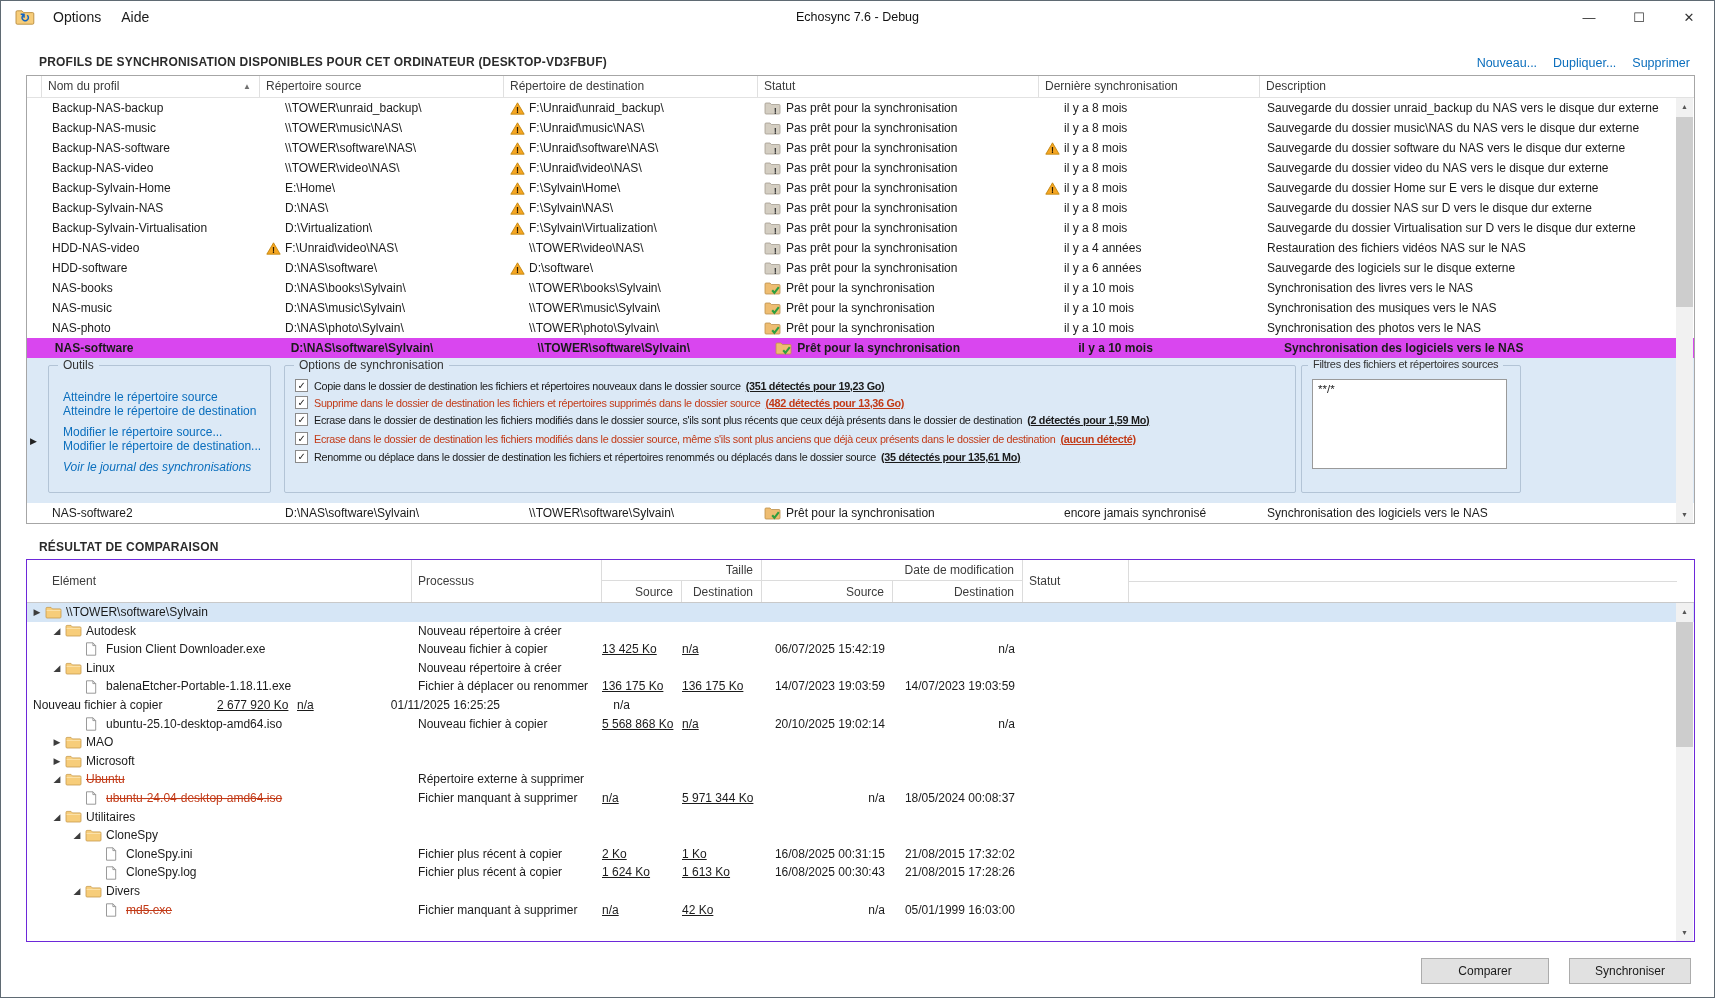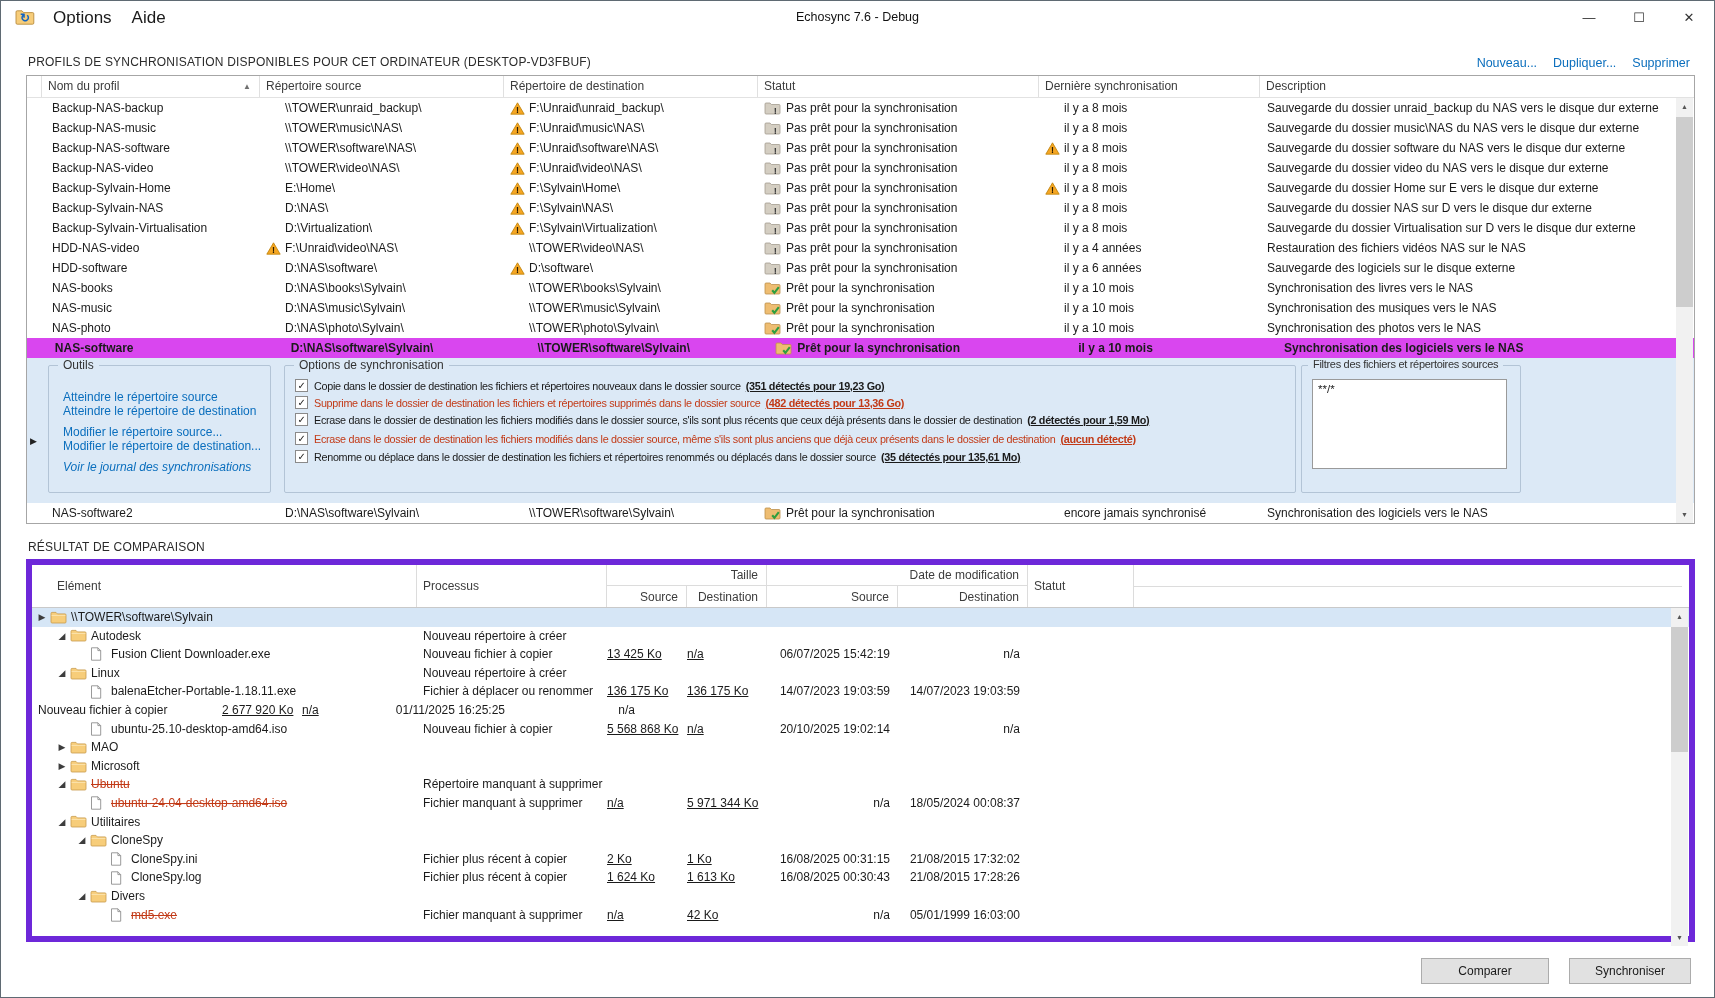"Options" .menu-item { font-size: 17px -> 14px }
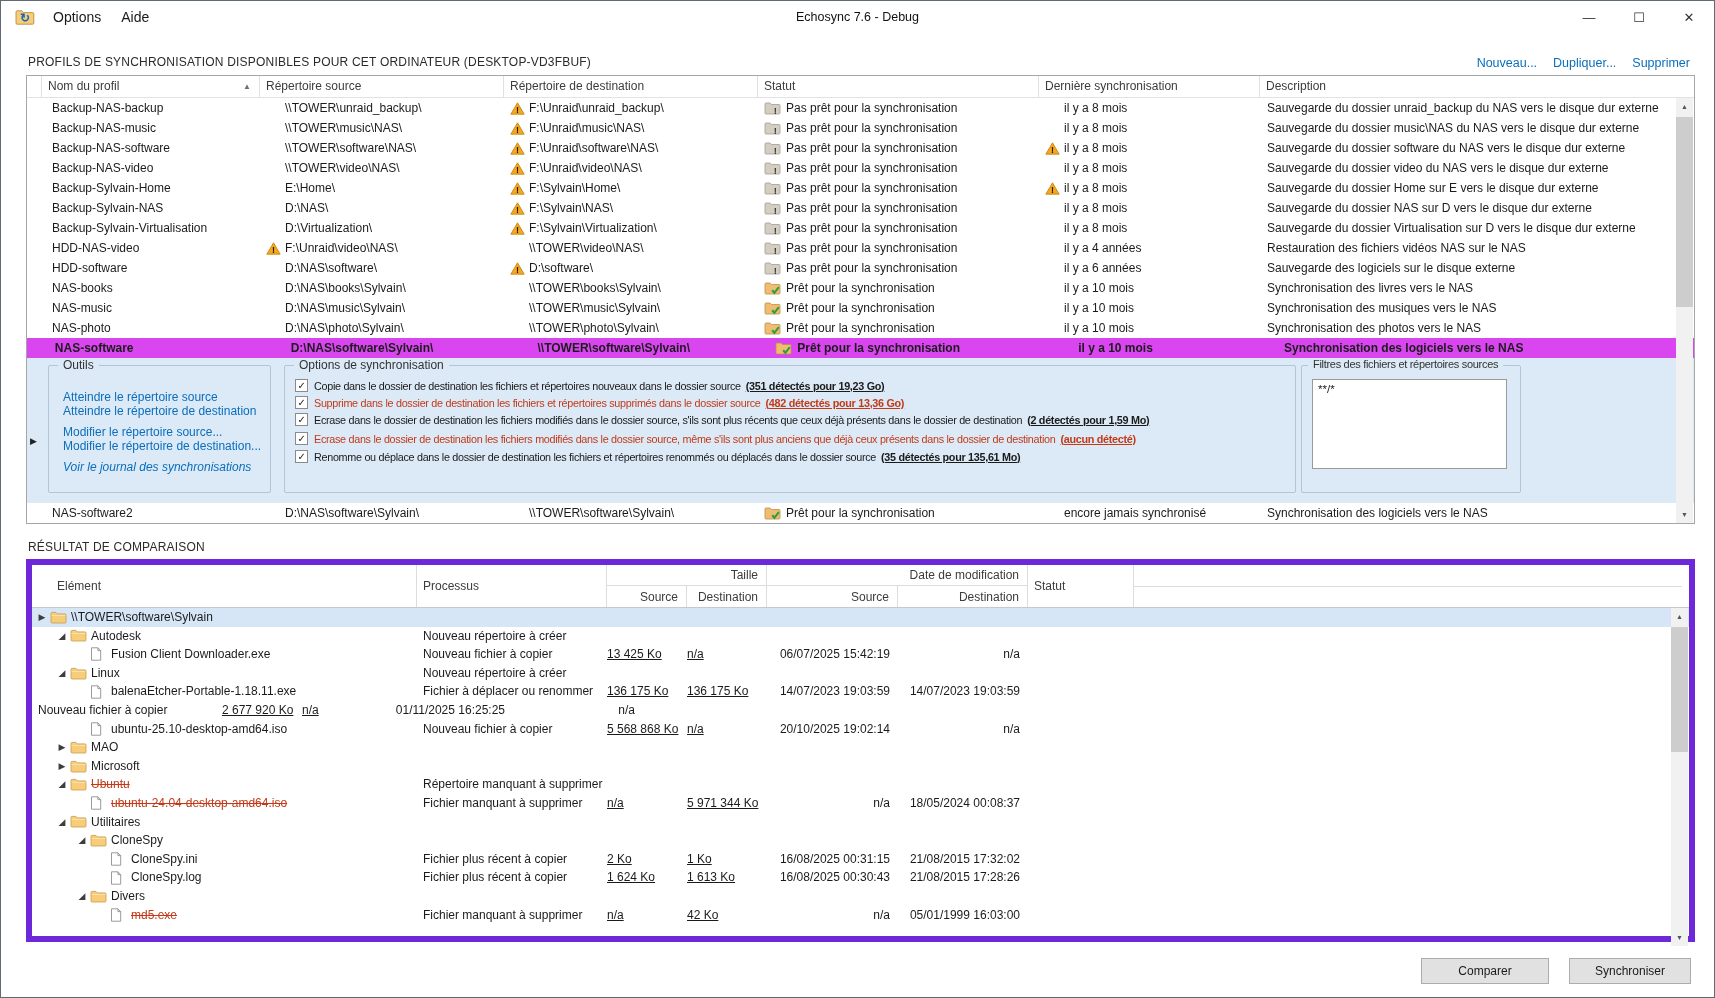"PROFILS DE SYNCHRONISATION DISPONIBLES" .section-title { font-weight: normal -> bold; left: 27px -> 38px }
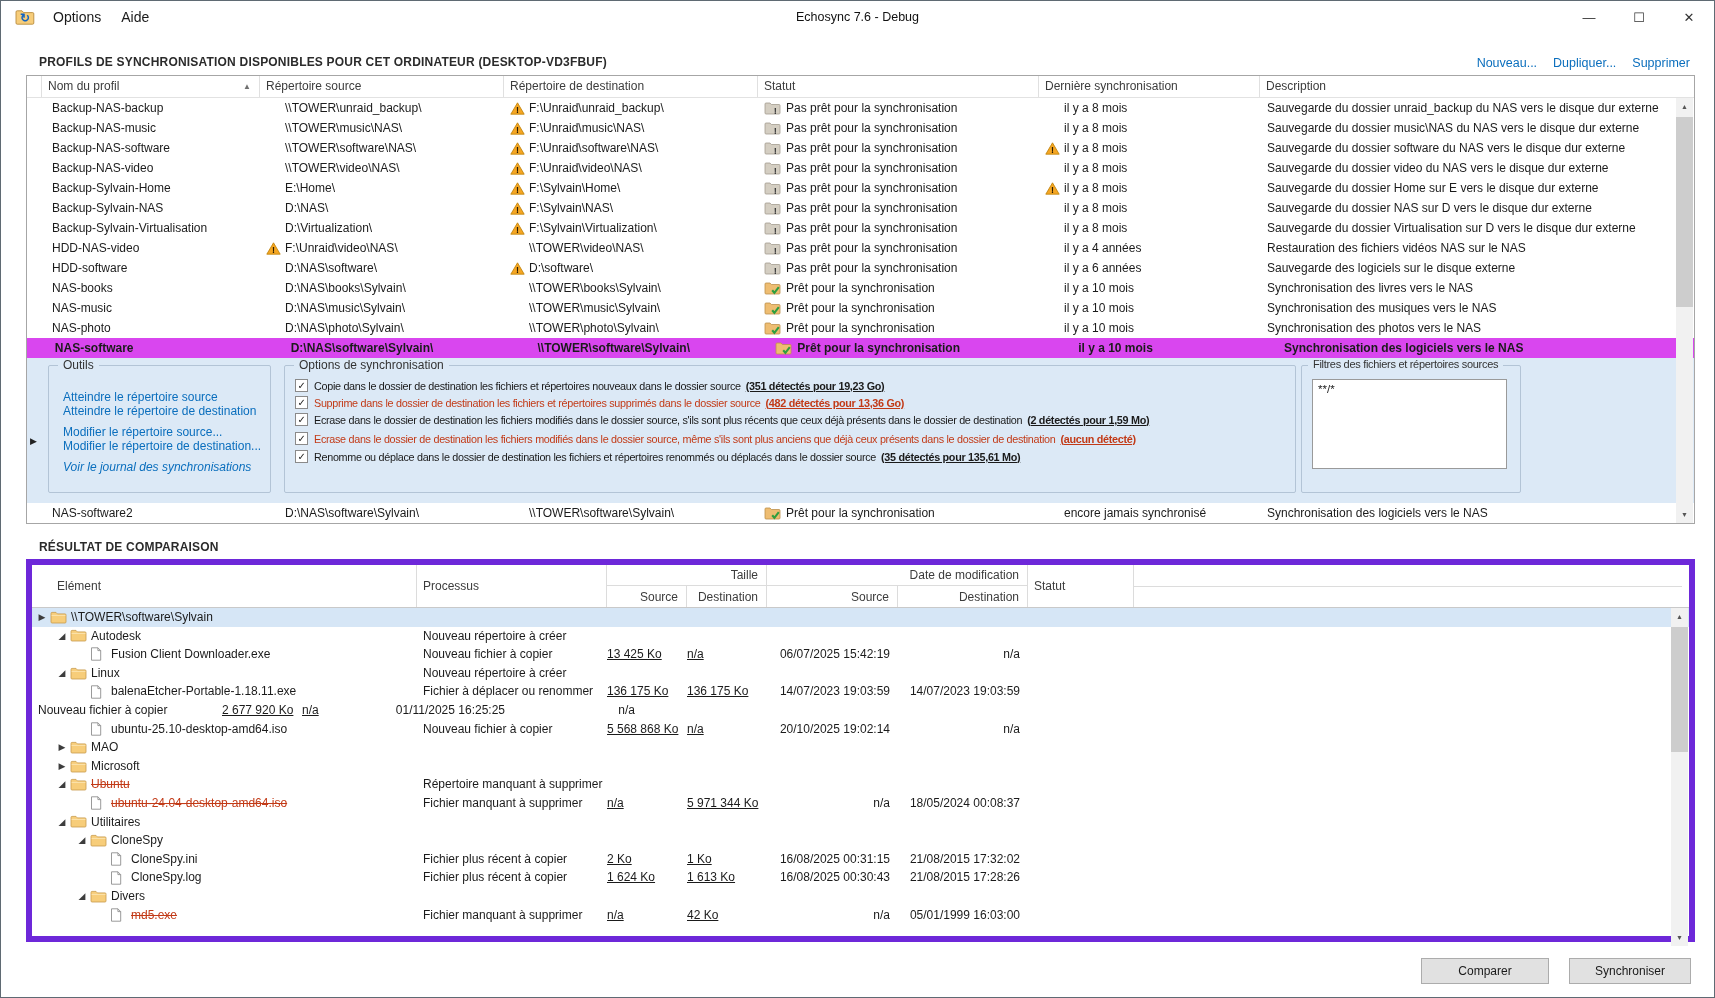"Elément" .cmp-table { border: 6px solid #6d28d9 -> 1px solid #6d28d9 }
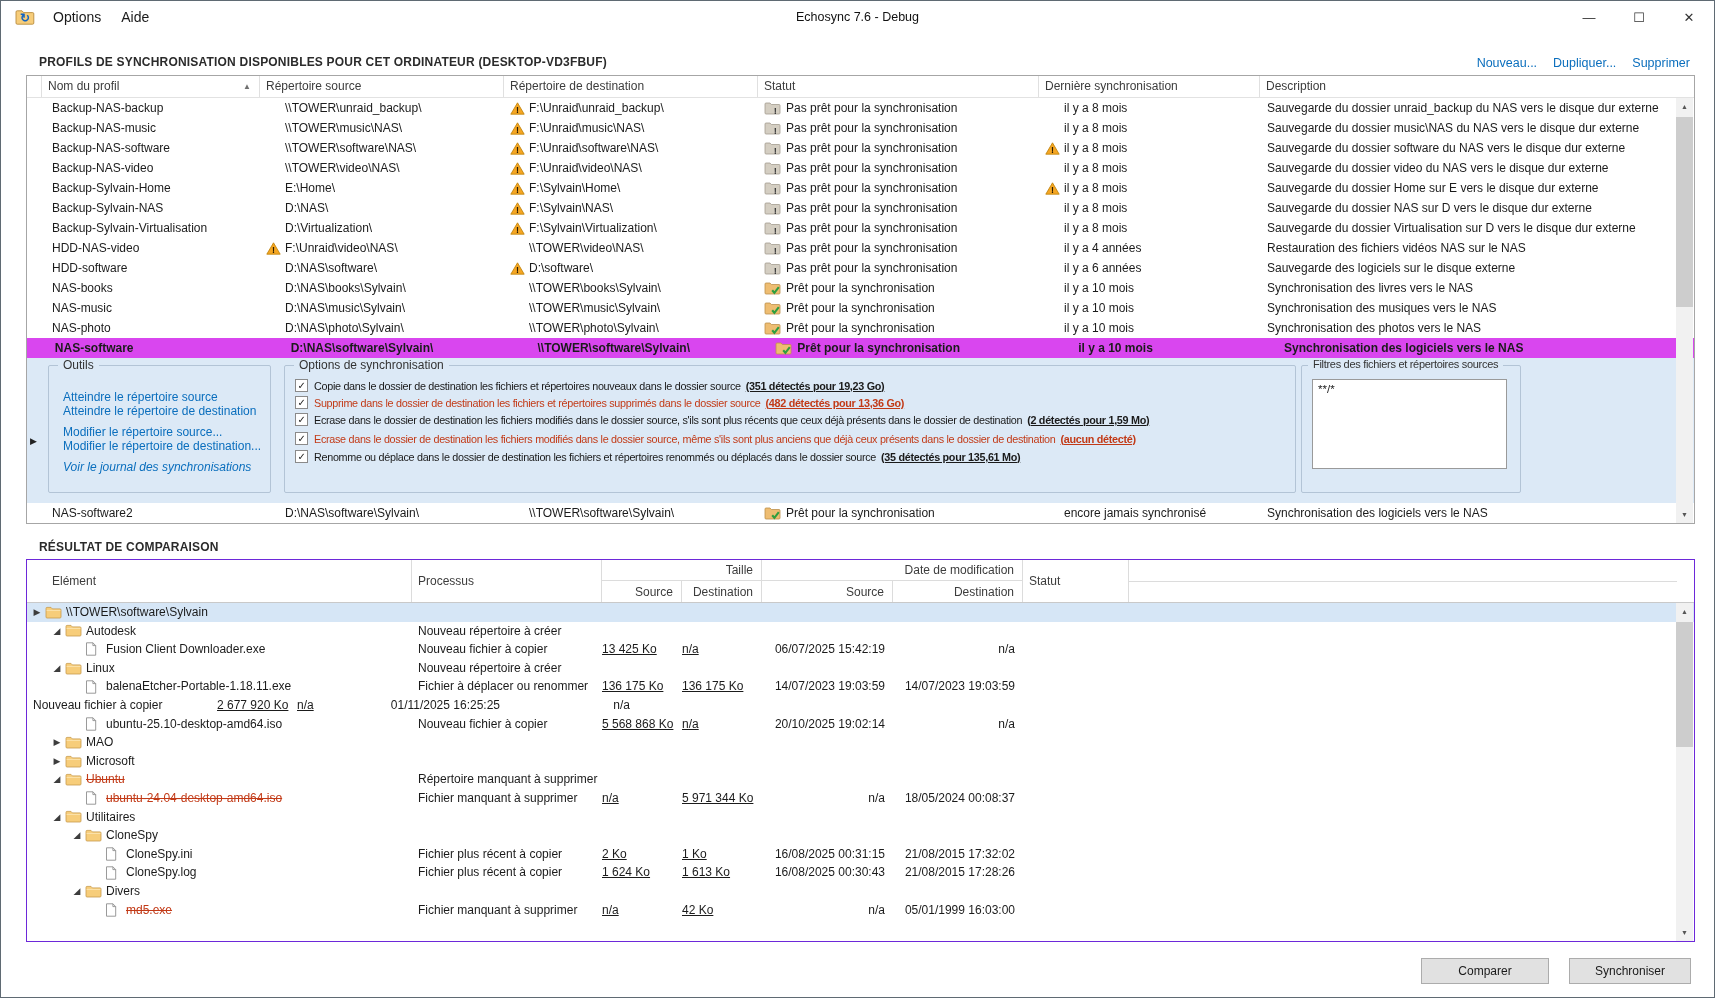"Répertoire manquant à supprimer" div.m1 { text: manquant -> externe }
